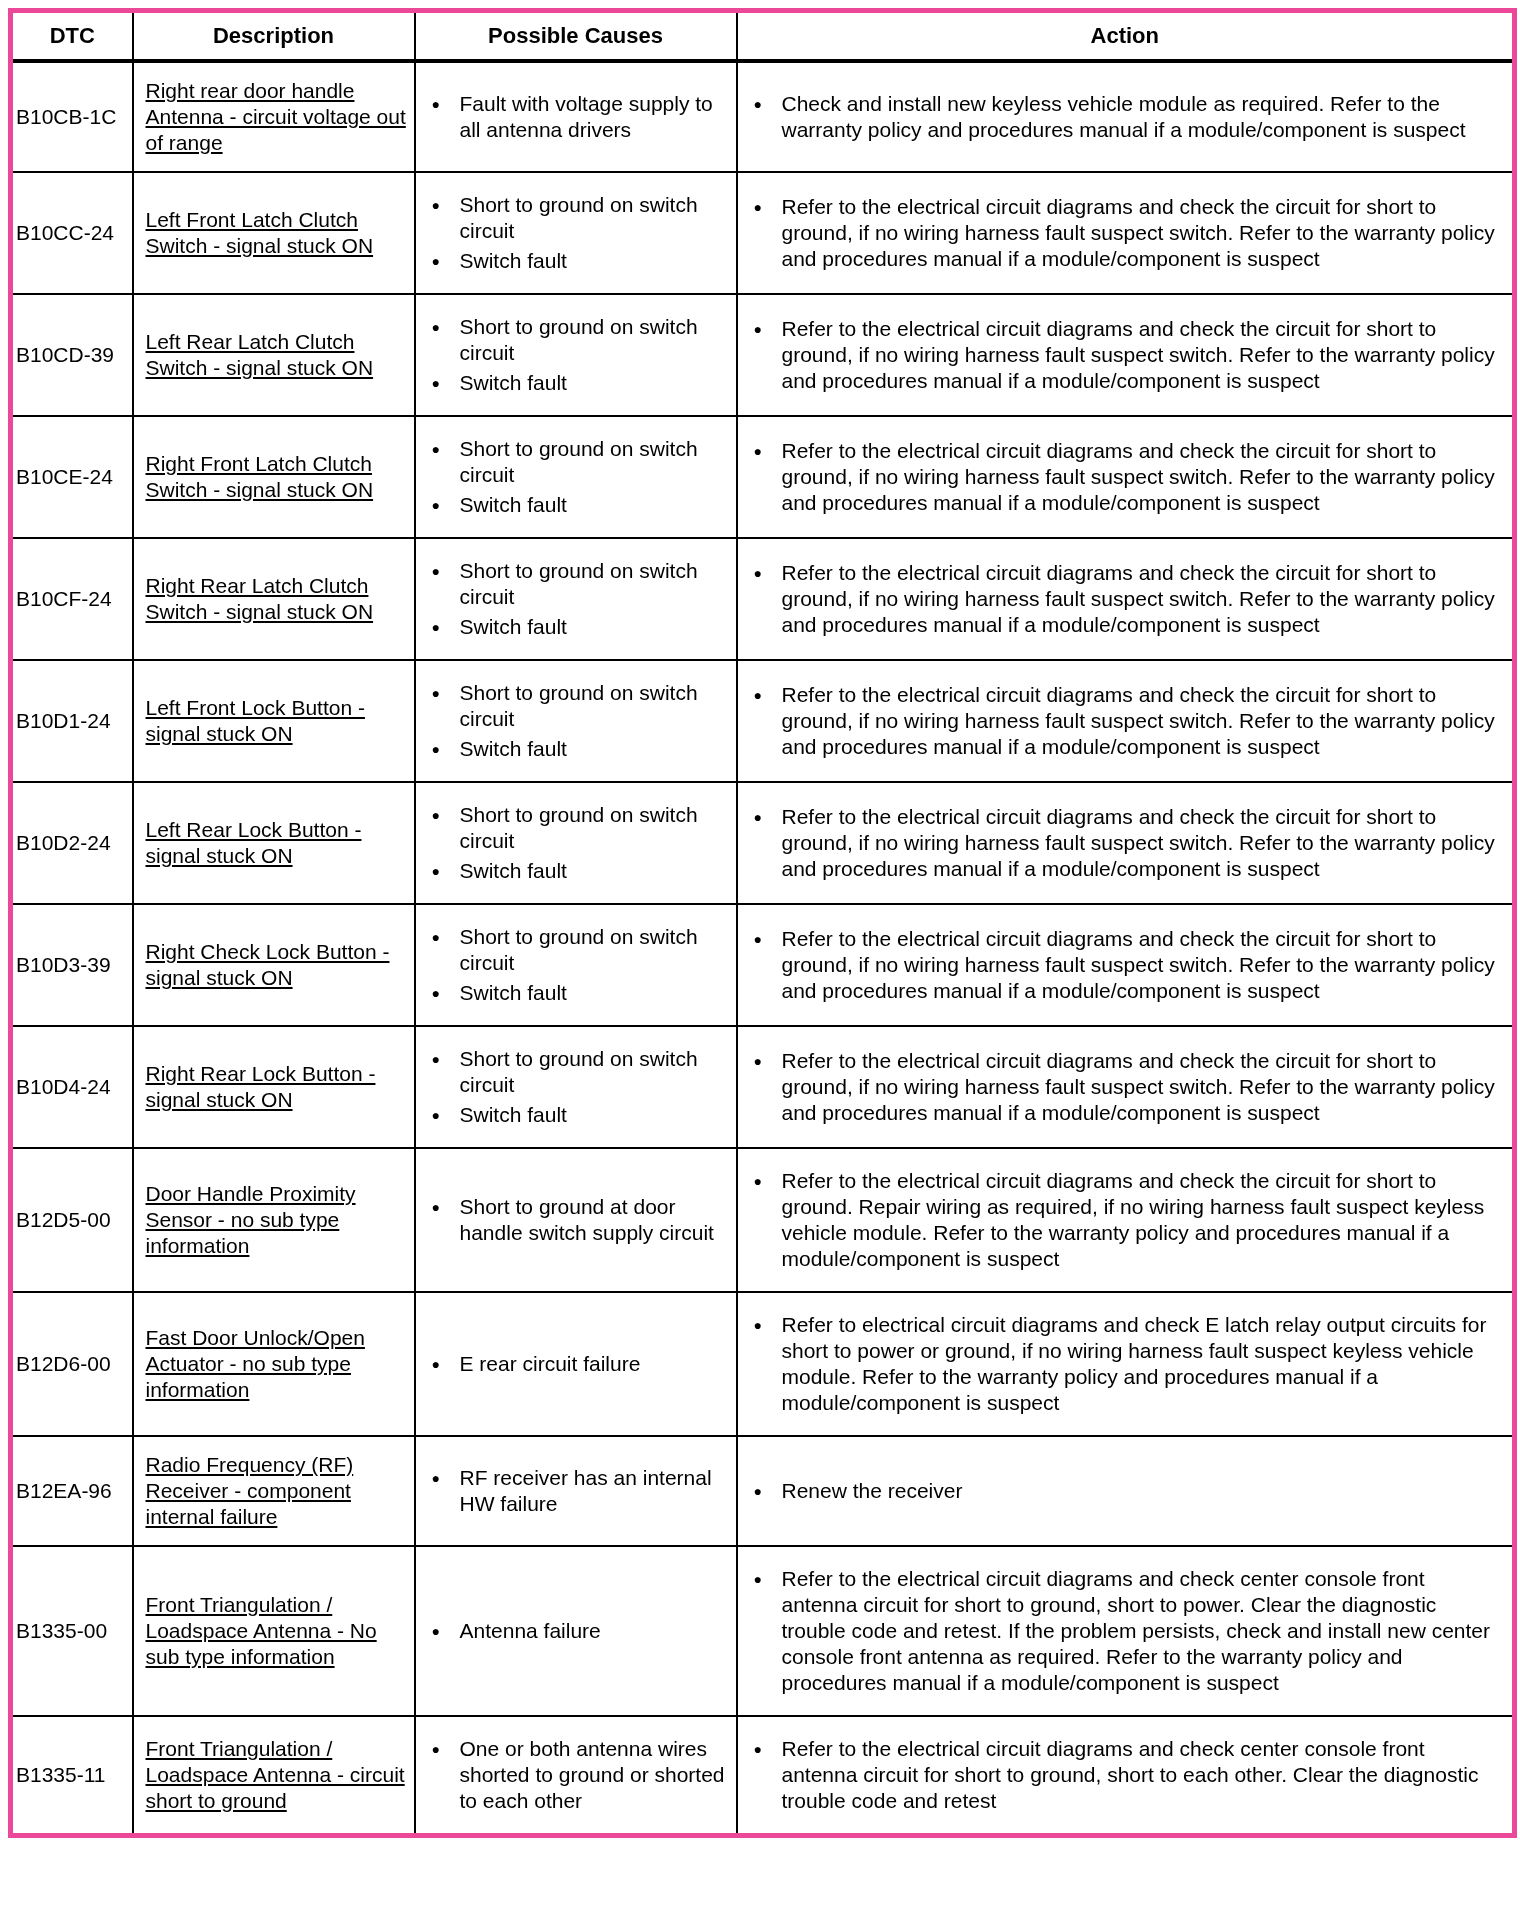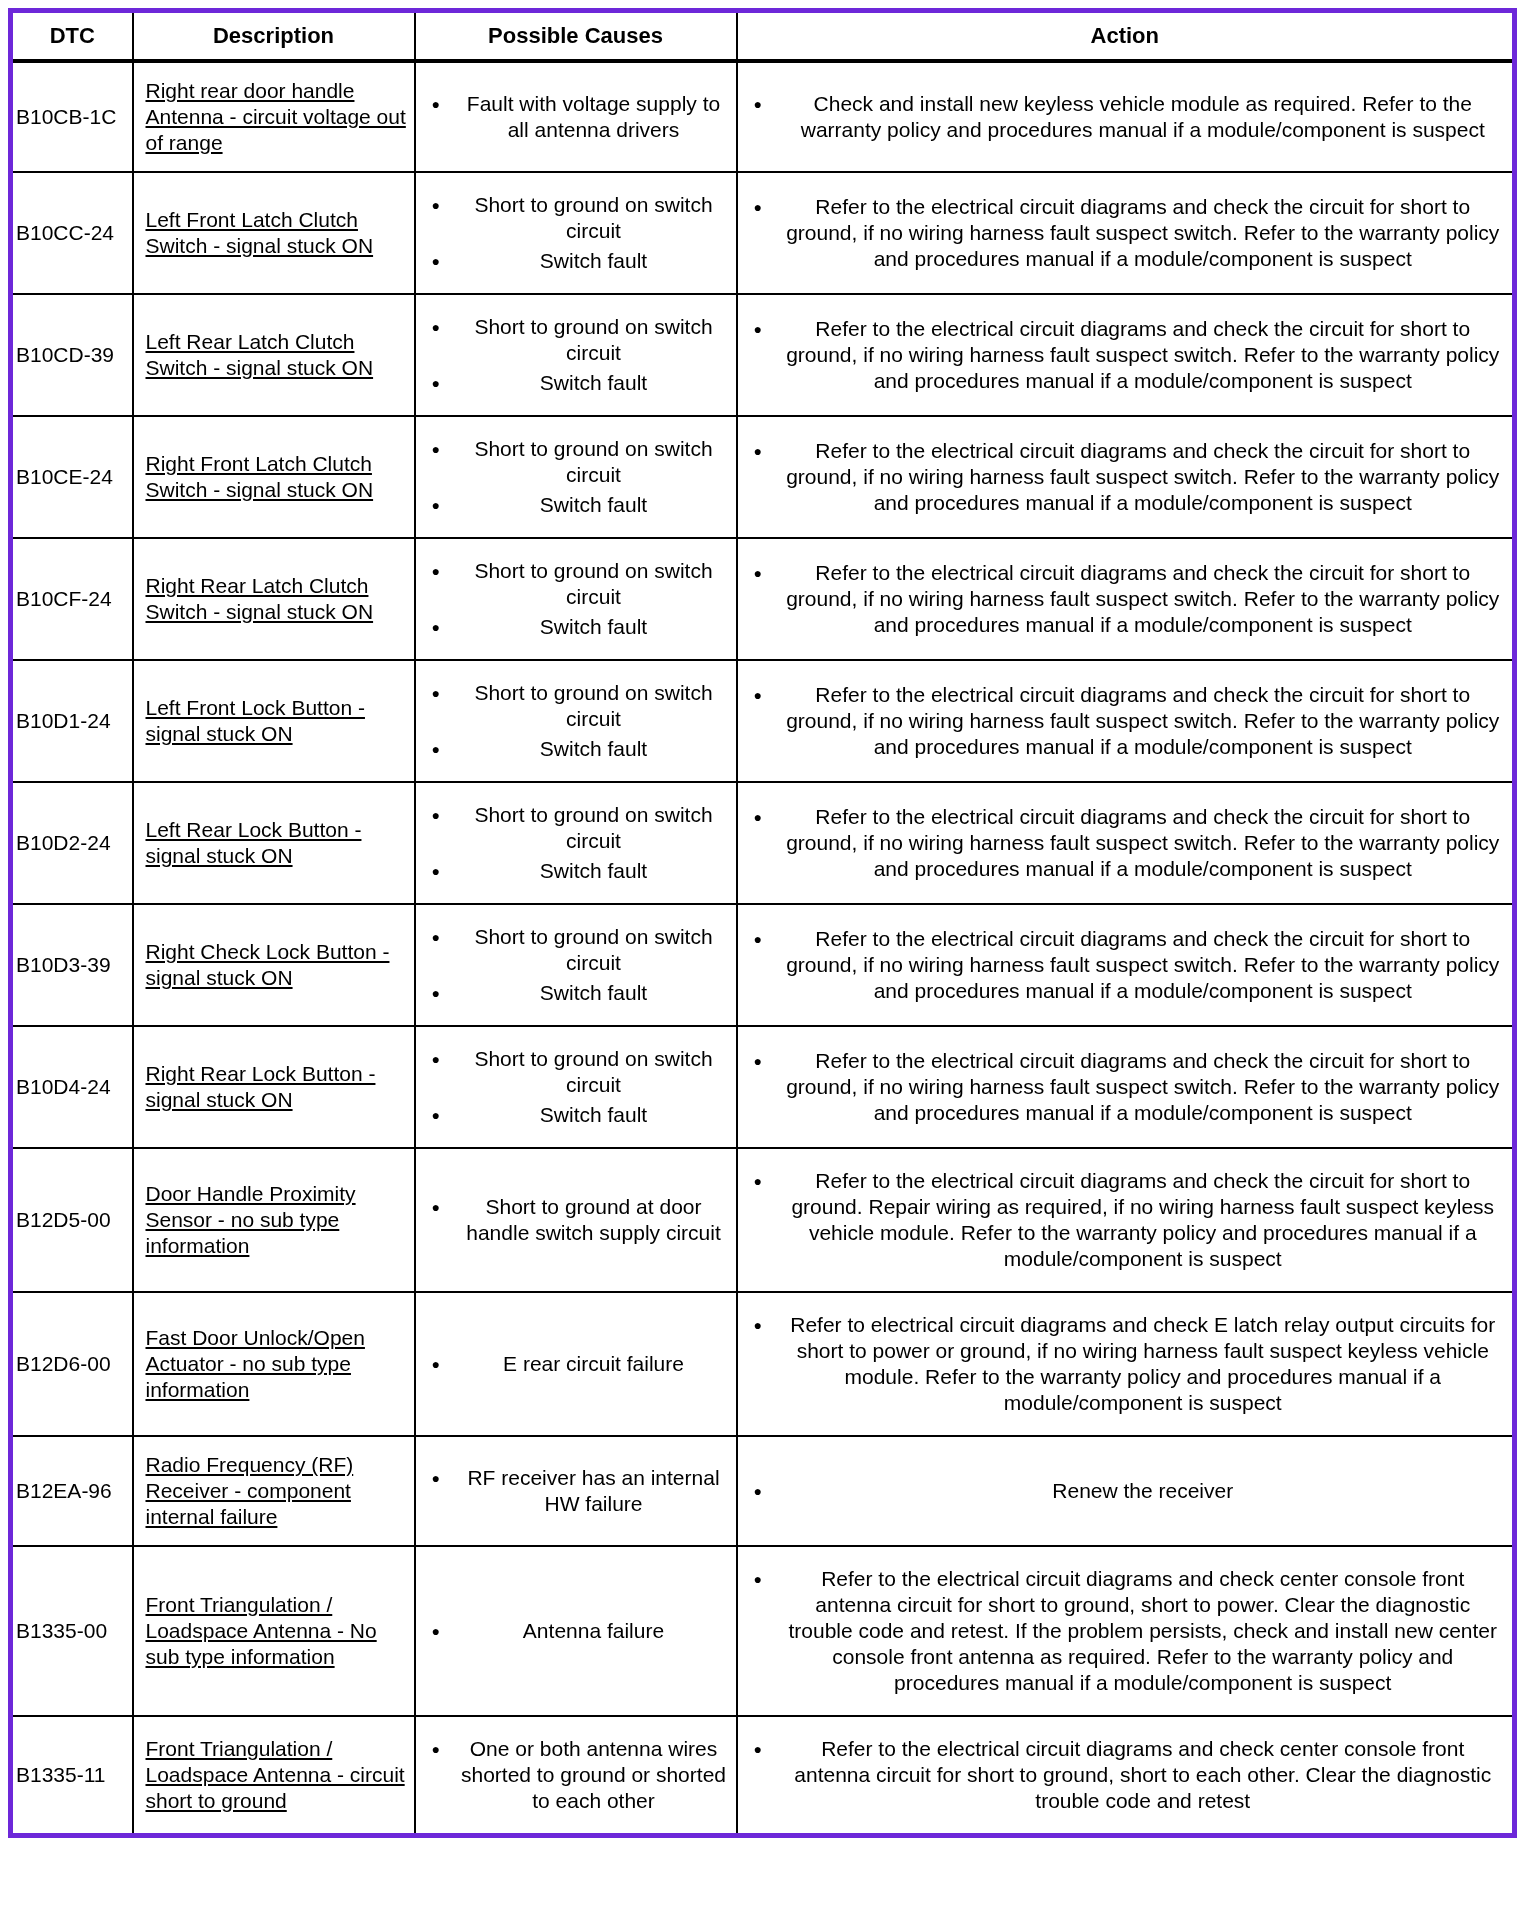"DTC" table.dtc-table { border: 5px solid #6d28d9 -> 5px solid #ec4899 }
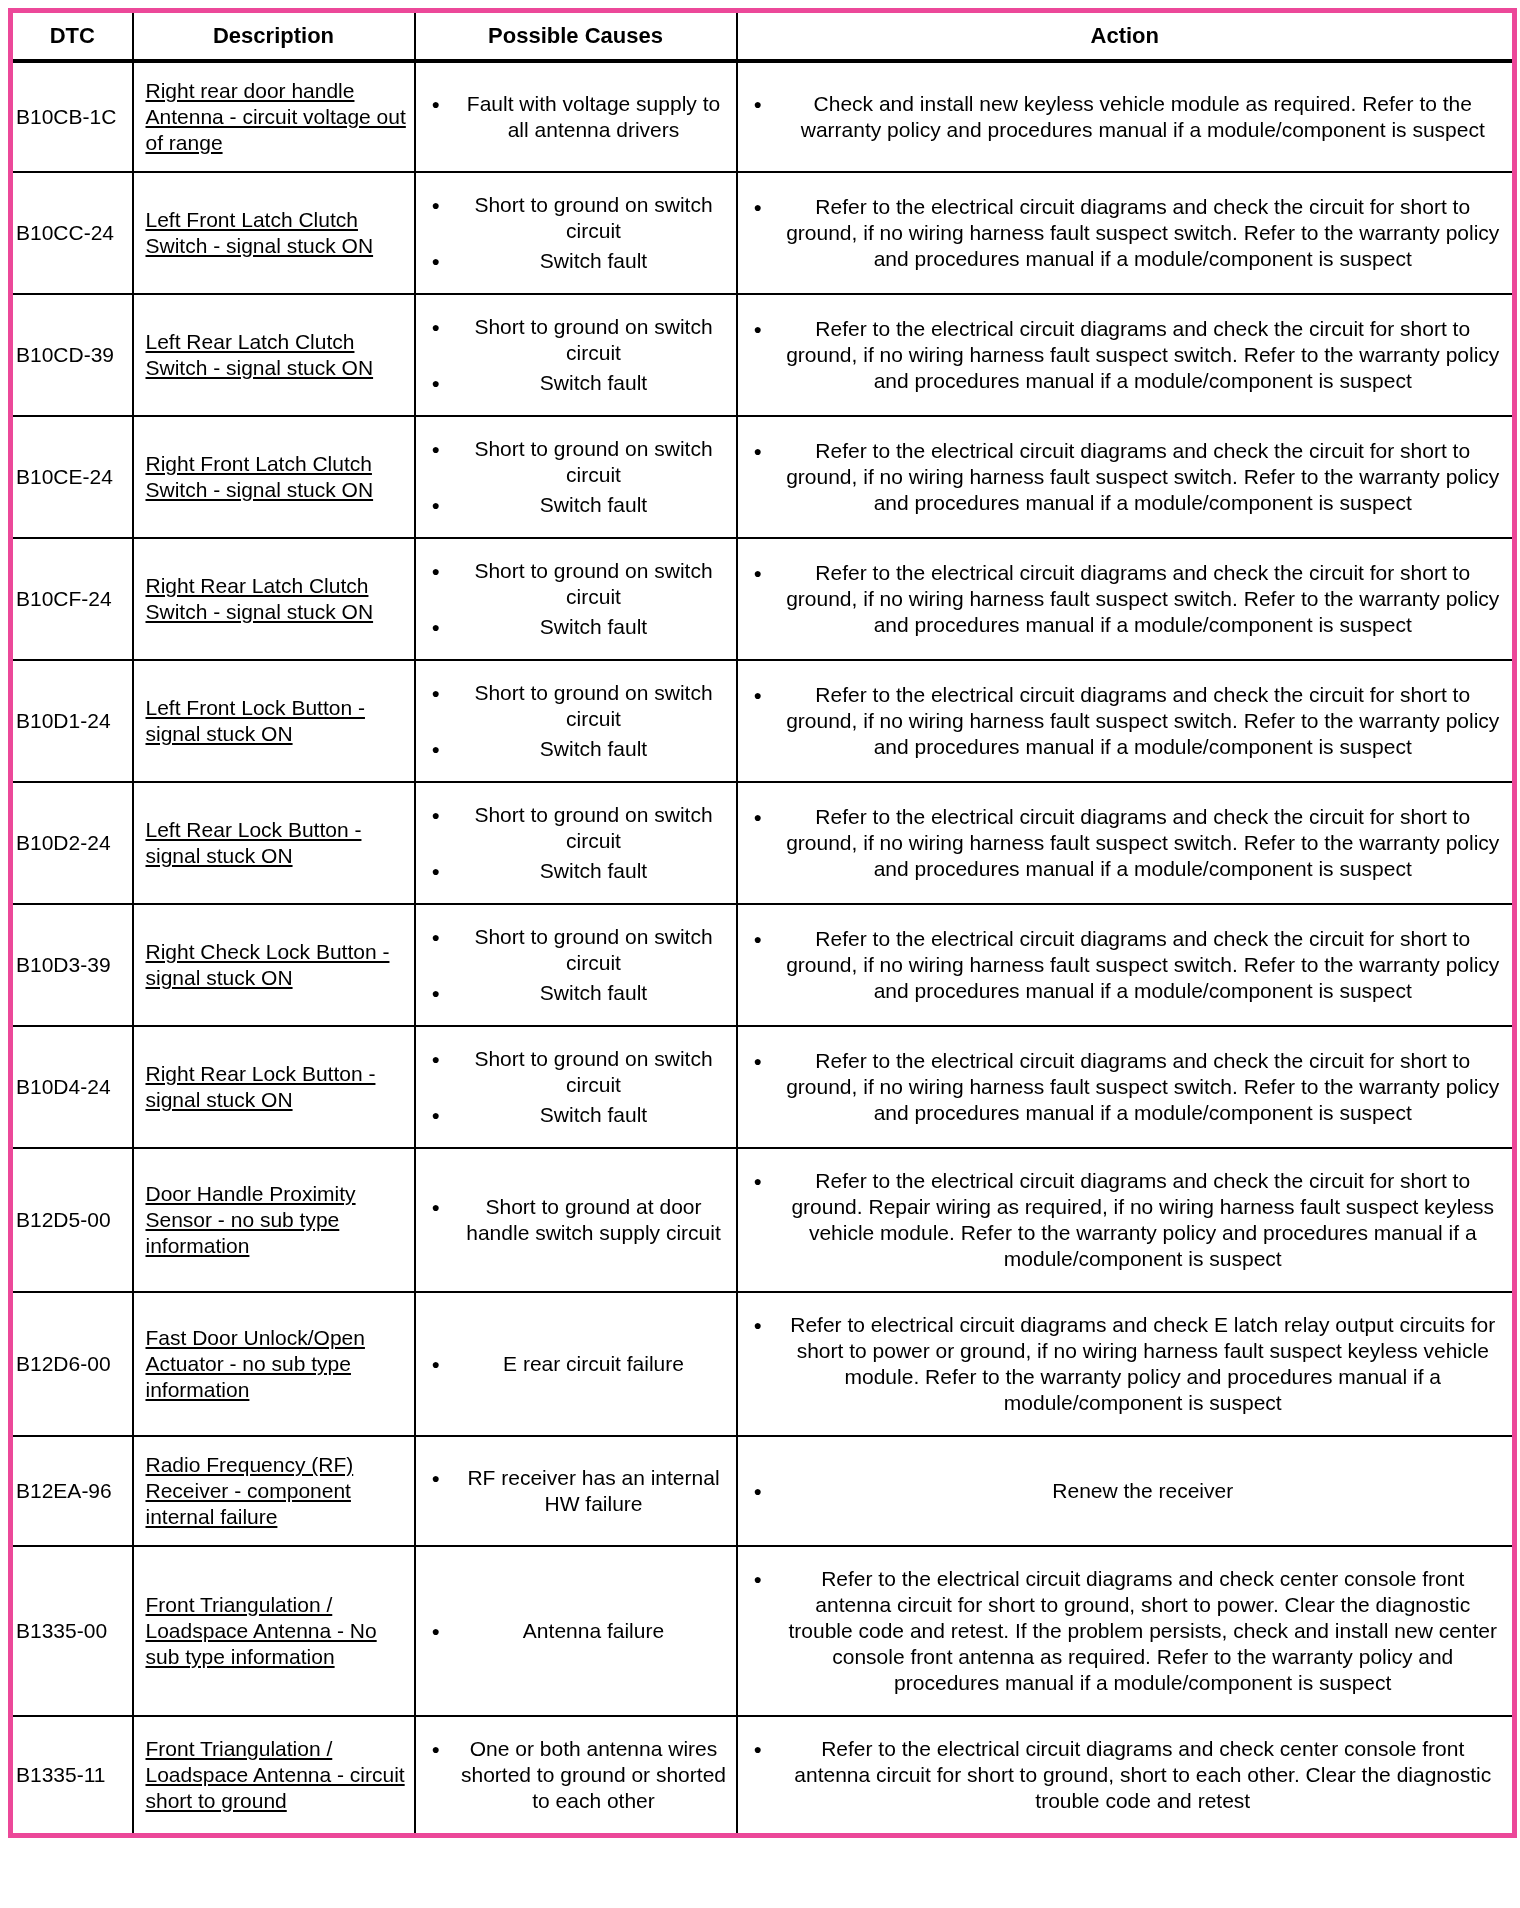"Fault with voltage supply to" .bt { text-align: center -> none }
